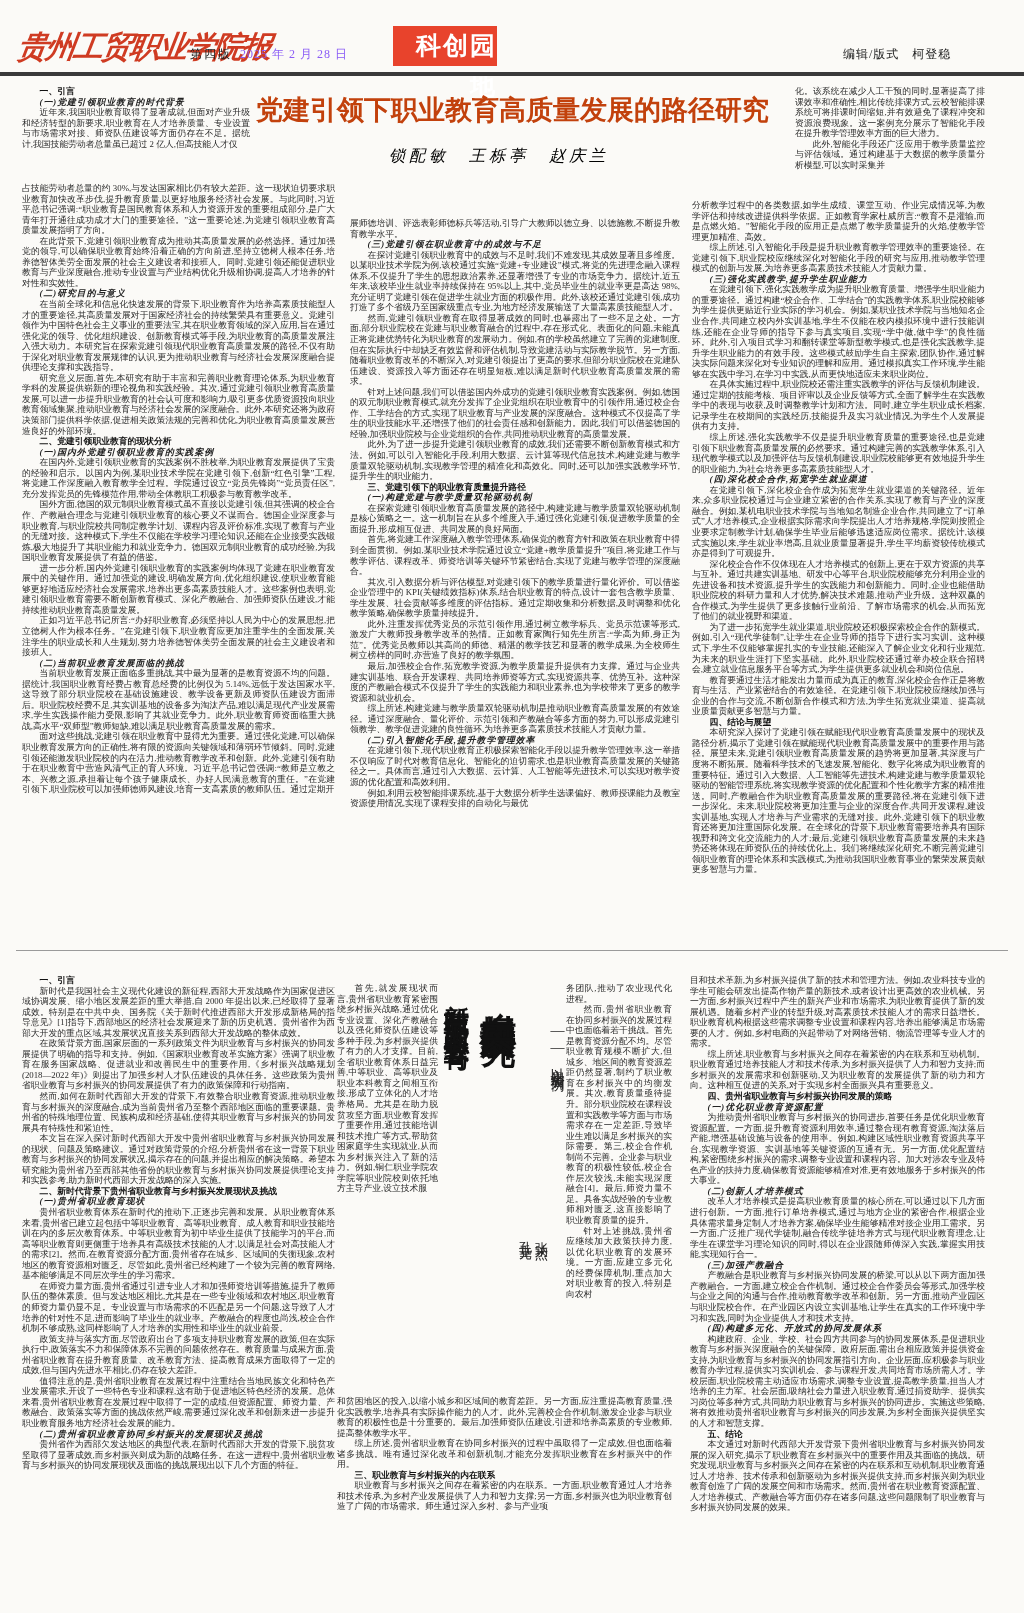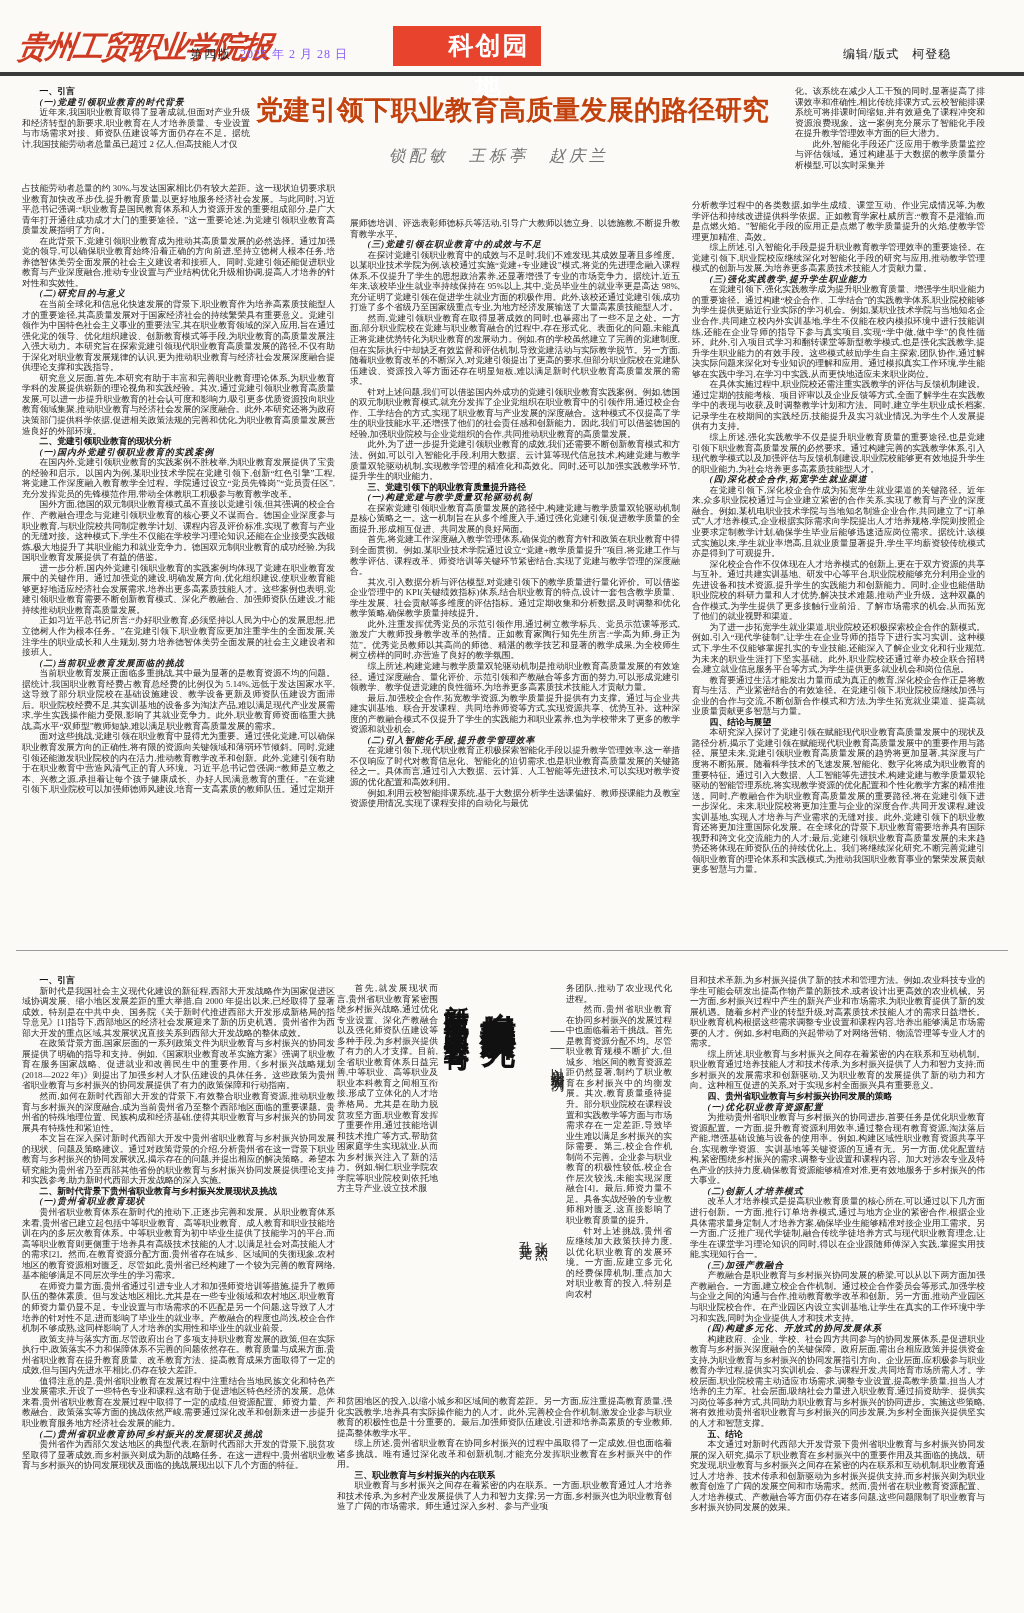"科创园地" .section-badge { padding-left: 44px -> none; text-align: center -> right }
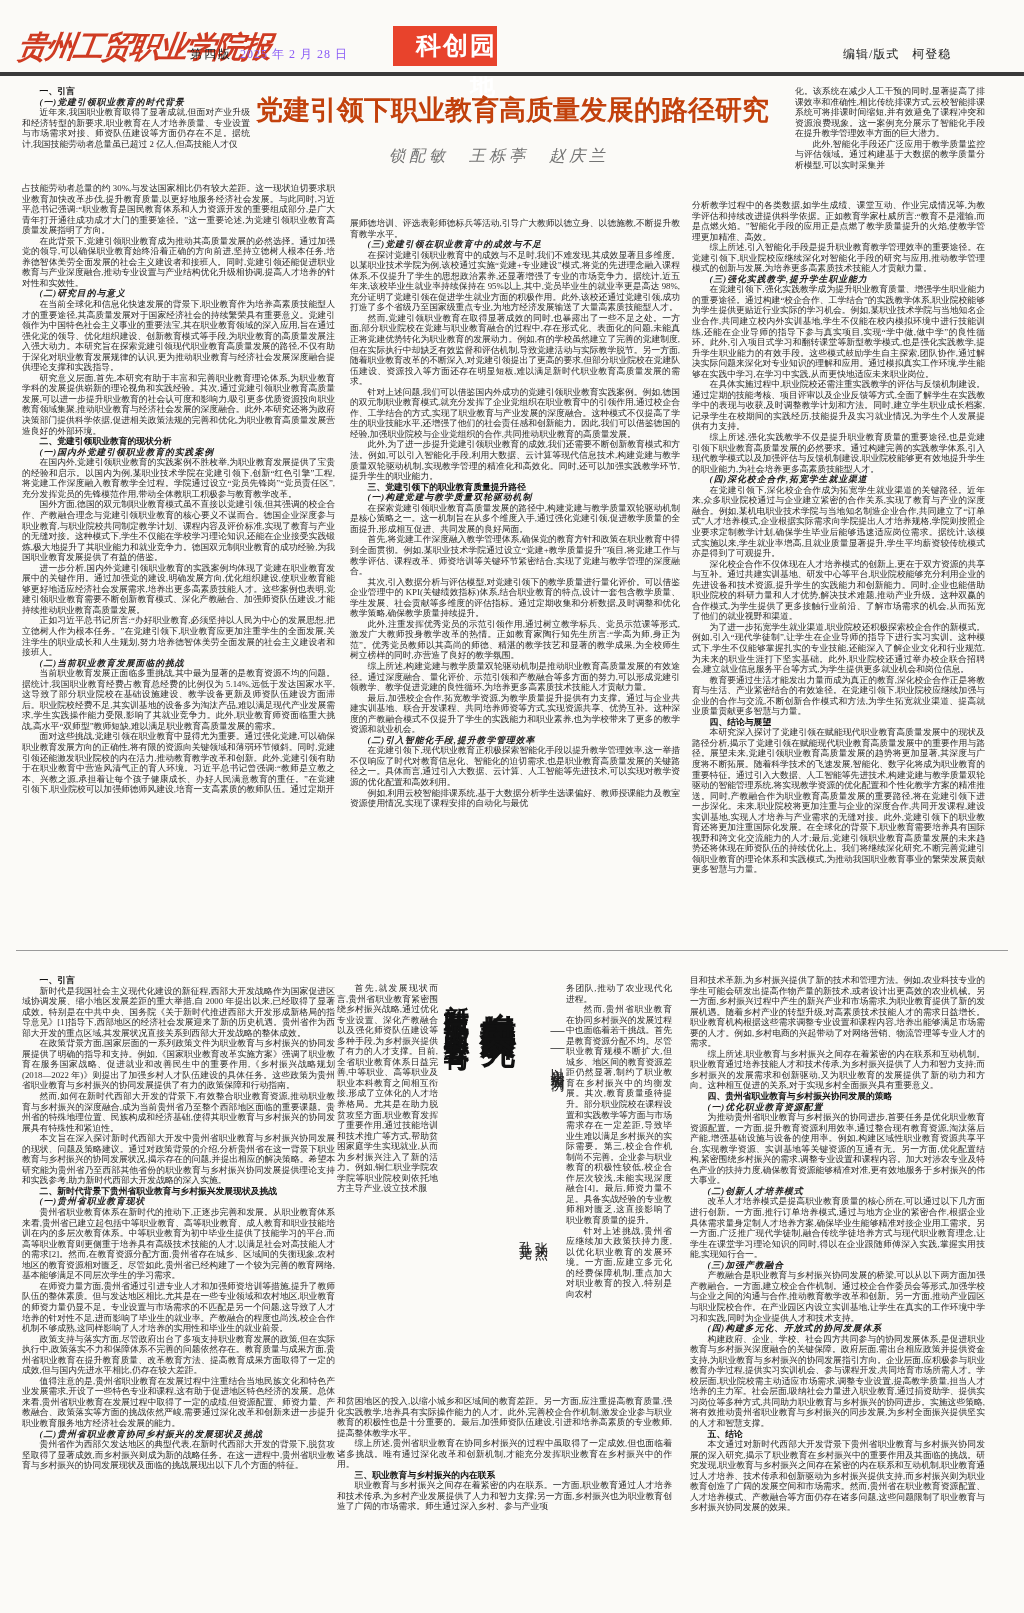"锁配敏 王栎葶 赵庆兰" .a1-authors { color: #737373 -> #000000 }
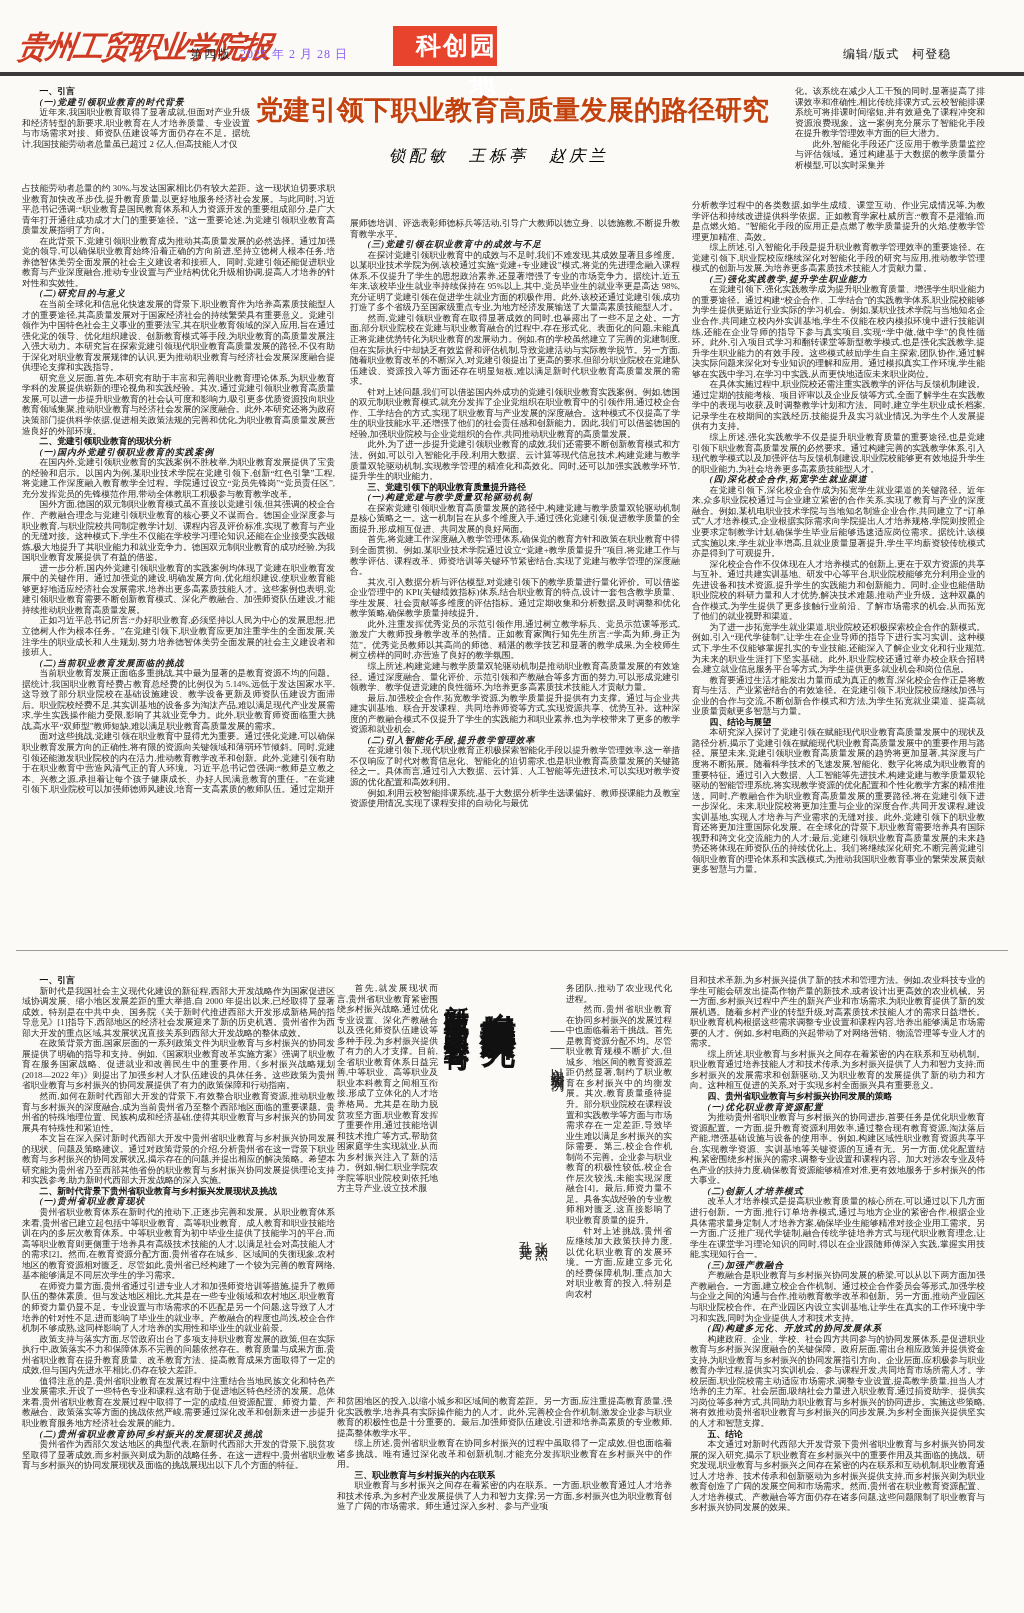"综上所述,构建党建与教学质量双轮驱动机制是推动职业教育高质量发展的有效途径。通过" p.t-p { order: before "最后,加强校企合作,拓宽教学资源,为教学质量提升提供有力支撑。通过与企业共建实训" -> after "最后,加强校企合作,拓宽教学资源,为教学质量提升提供有力支撑。通过与企业共建实训" }
